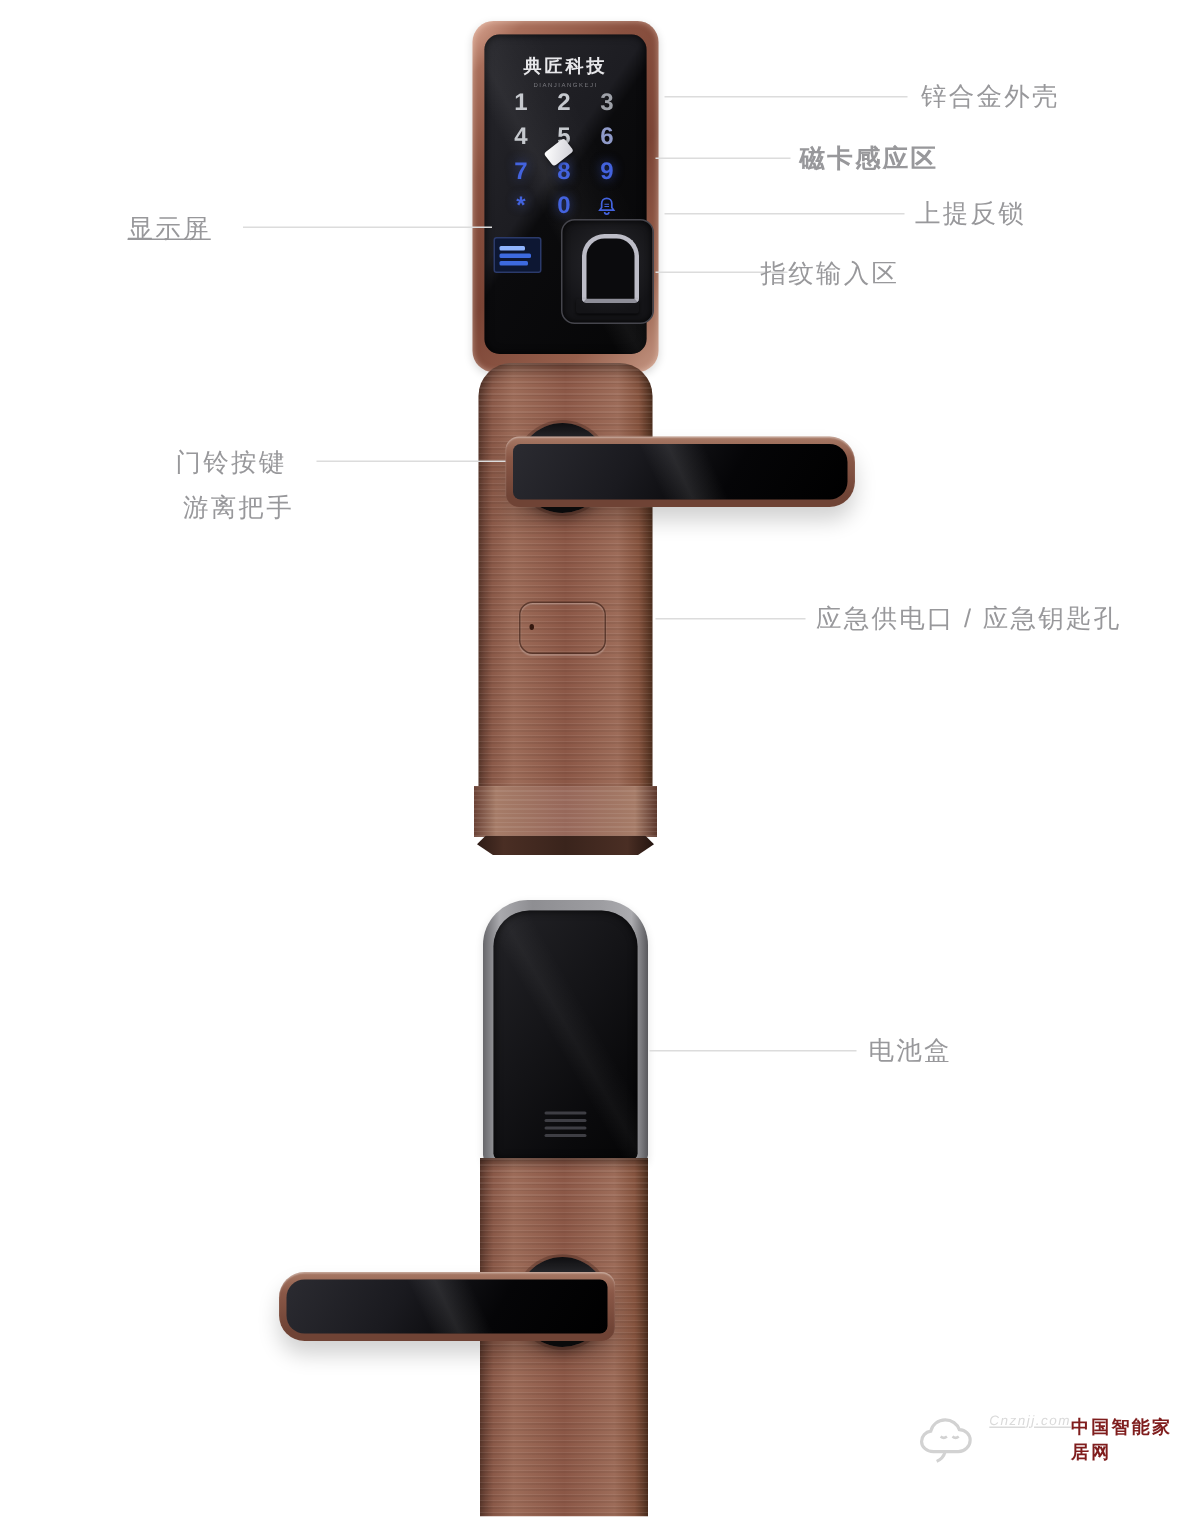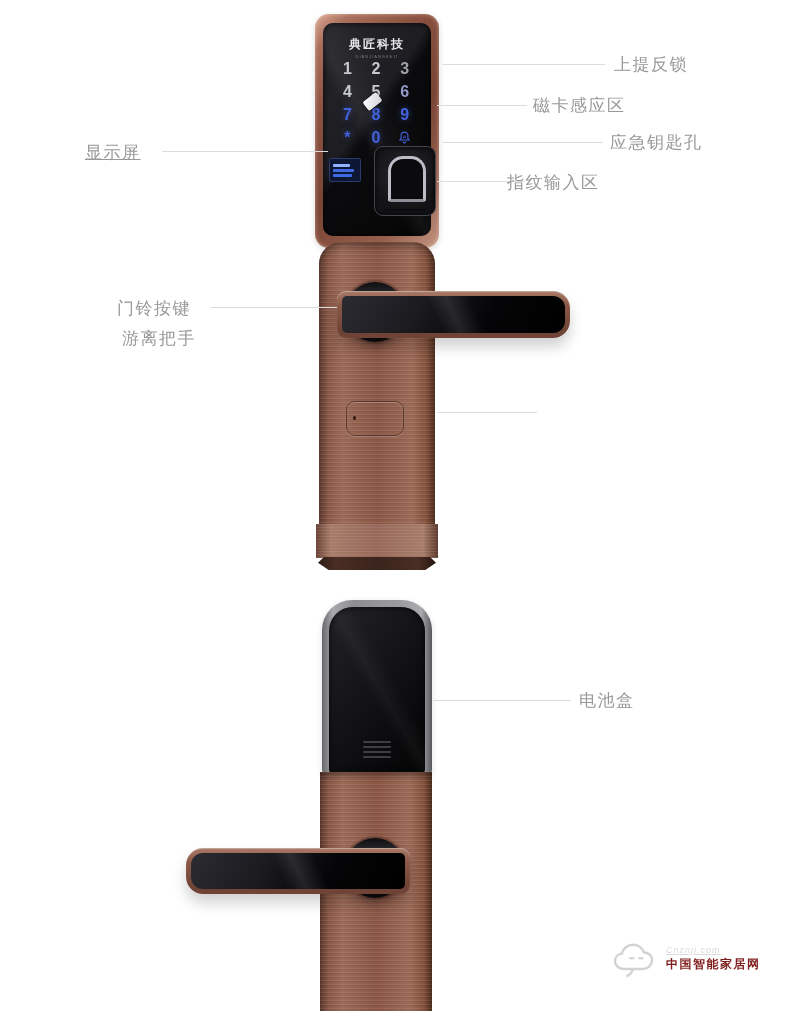"上提反锁" div.co-label { text: 上提反锁 -> 锌合金外壳 }
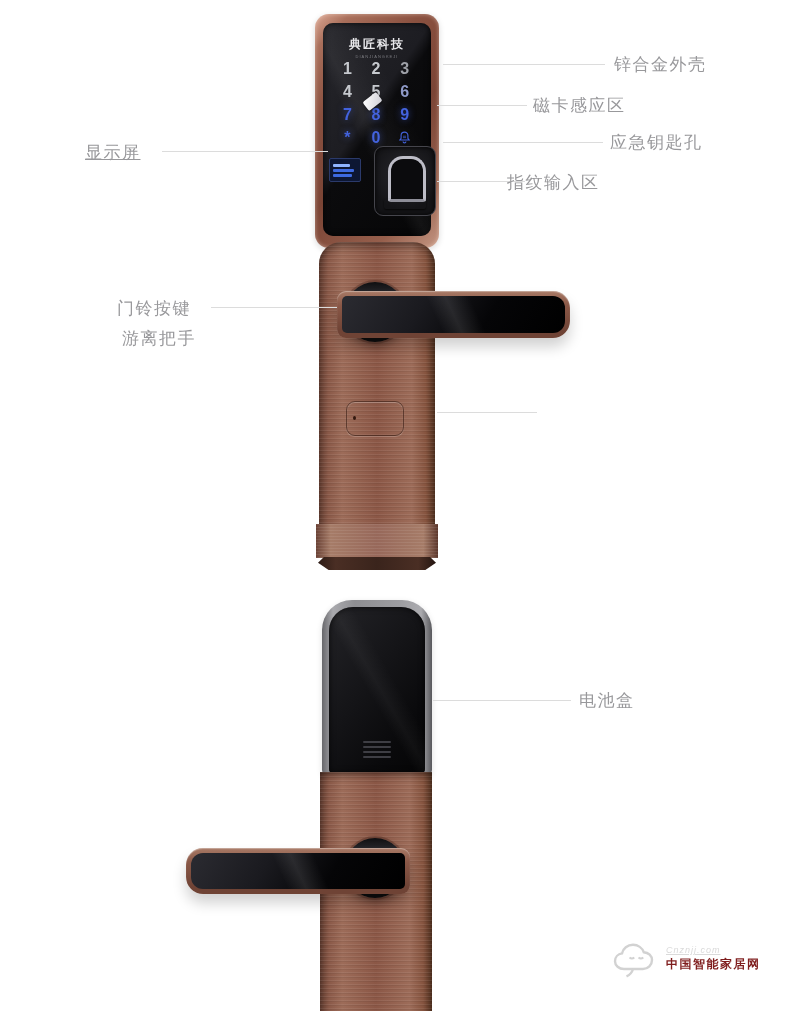"磁卡感应区" div.co-label { font-weight: none -> bold }
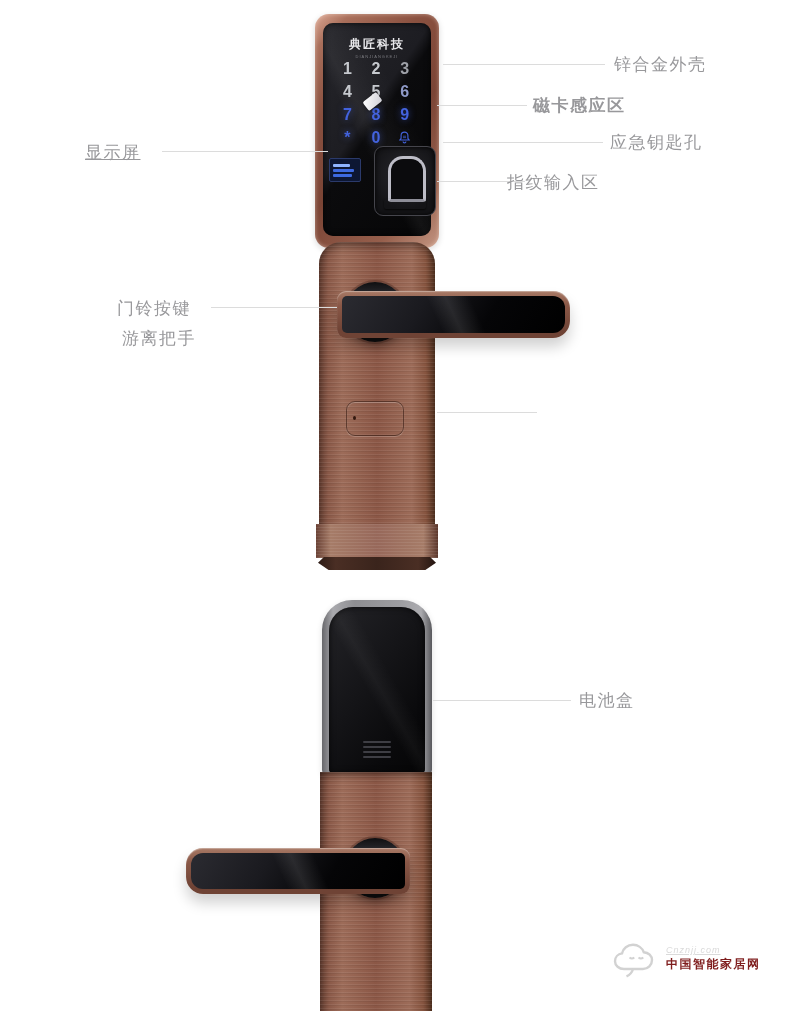"应急钥匙孔" div.co-label { text: 应急钥匙孔 -> 上提反锁 }
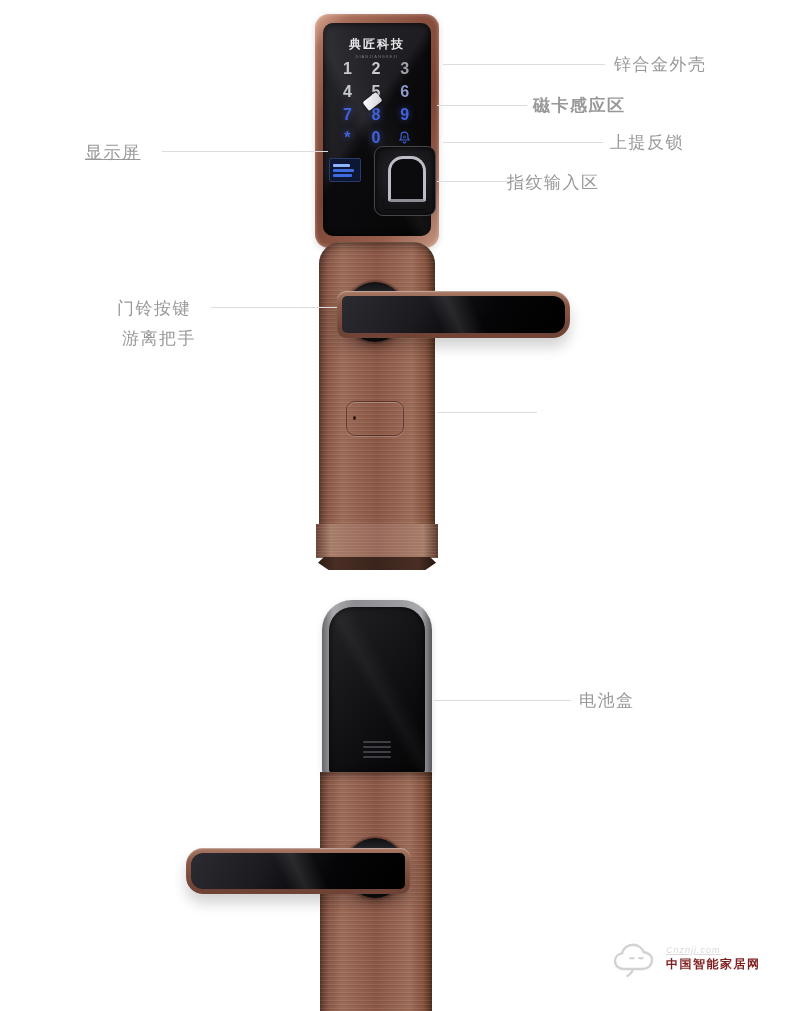"应急供电口 / 应急钥匙孔" div.co-label { html: none -> <div>应急供电口 / 应急钥匙孔</div> }
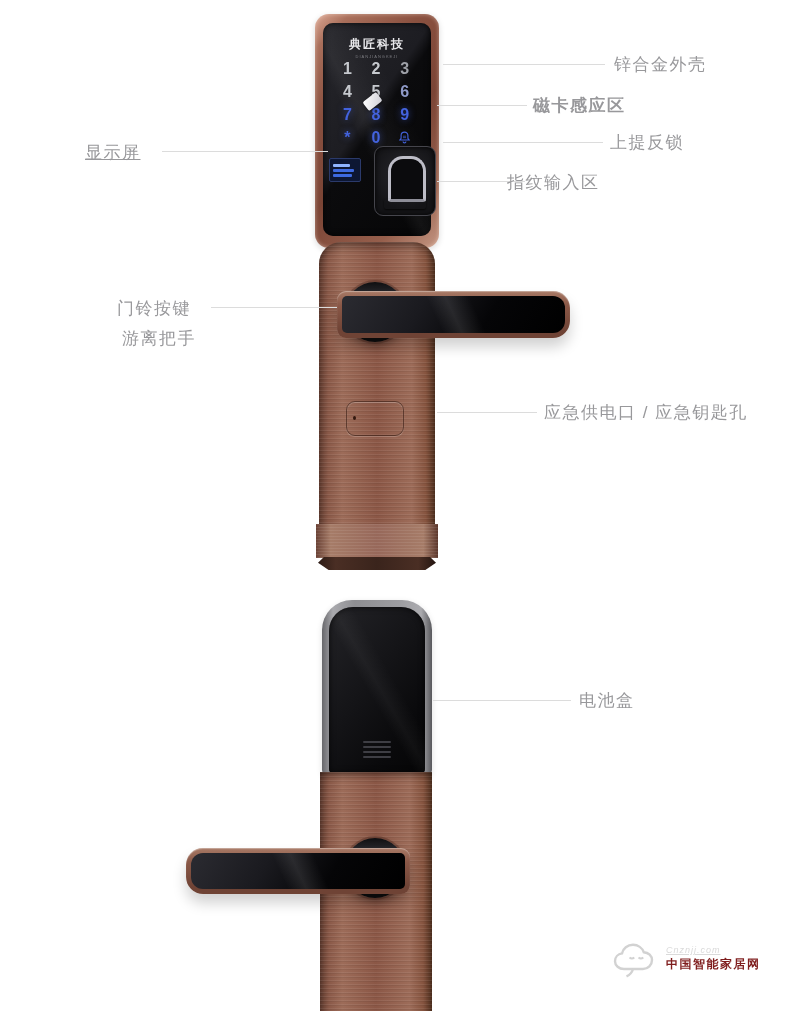"Cnznjj.com" .wm-text { flex-direction: column -> row }
